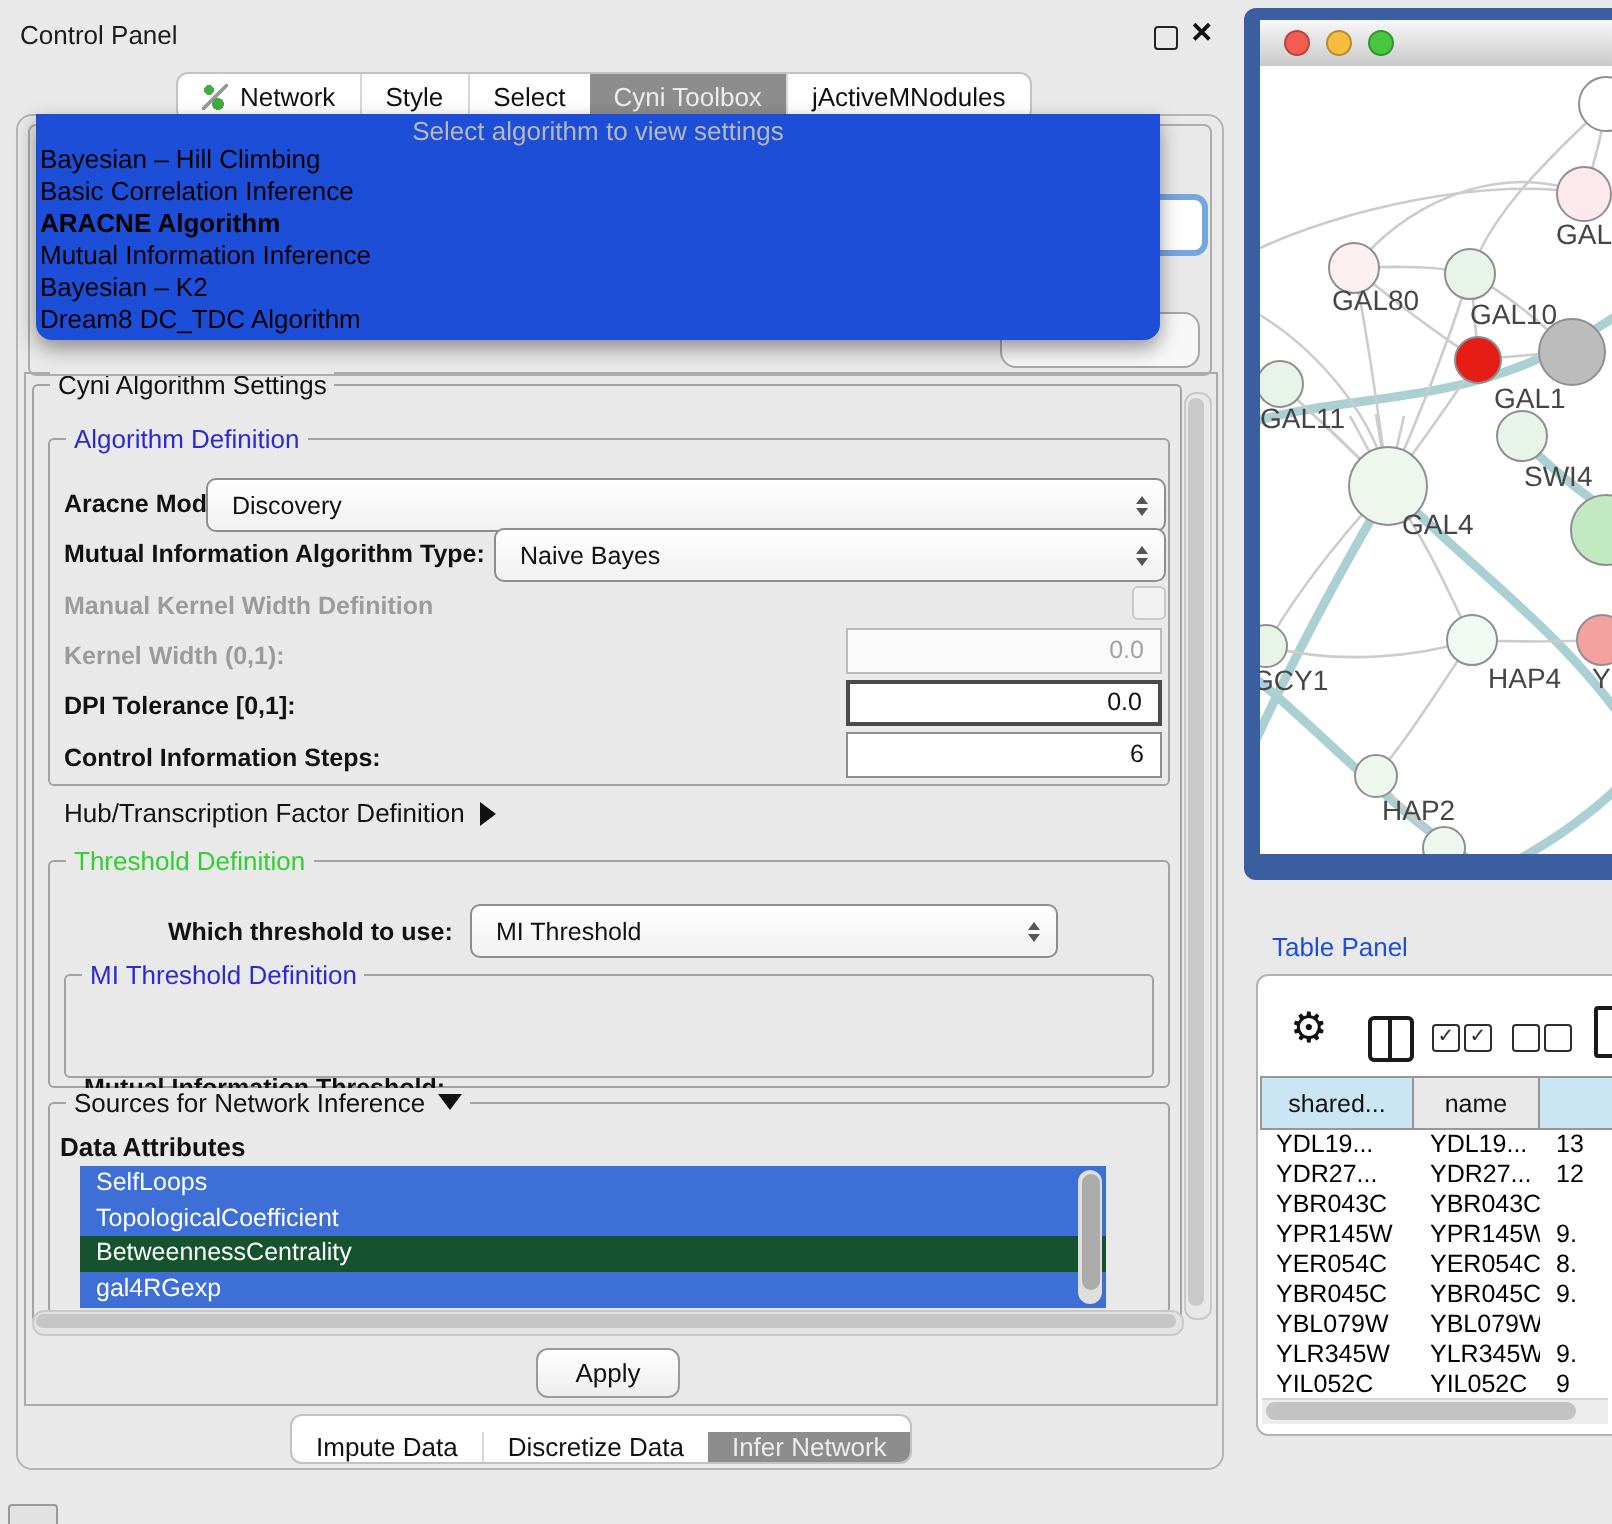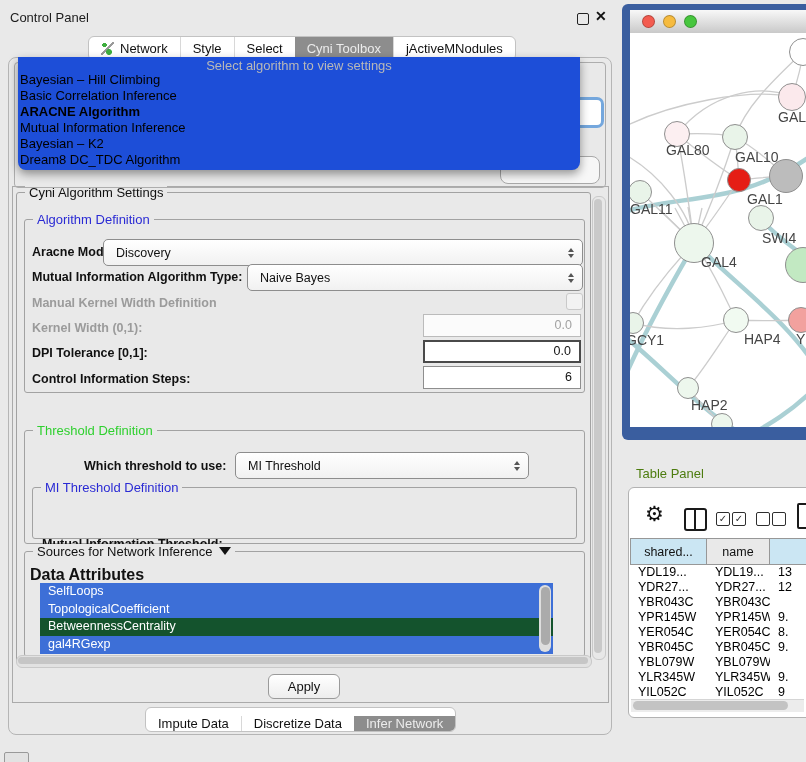"Hub/Transcription Factor Definition" div.abs { html: none -> <div> <span>Hub/Transcription Factor Definition</span><span></span> </div> }
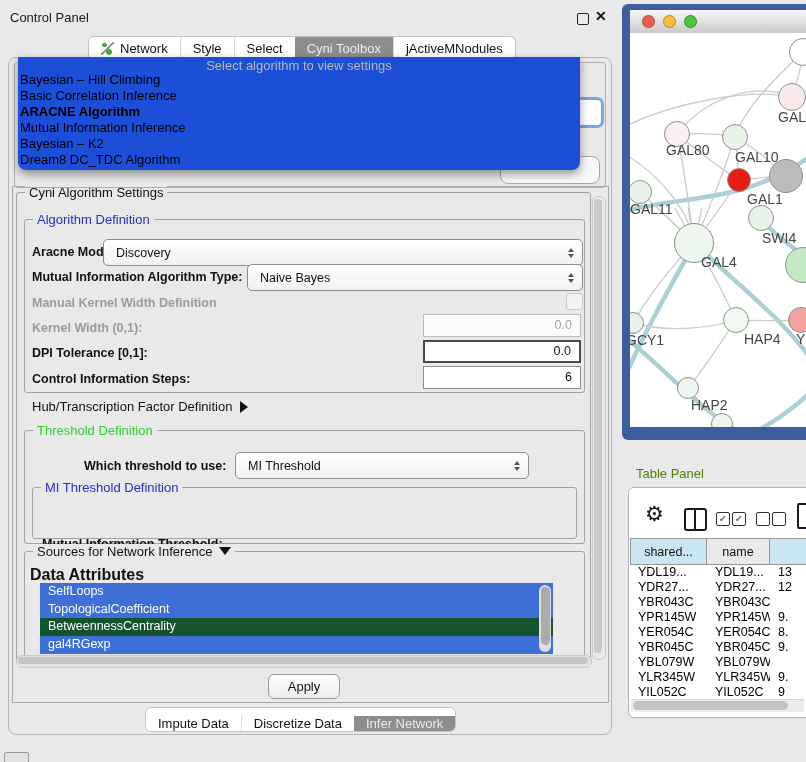"Table Panel" .tp-title { color: #4d7c0f -> #1d4ed8 }
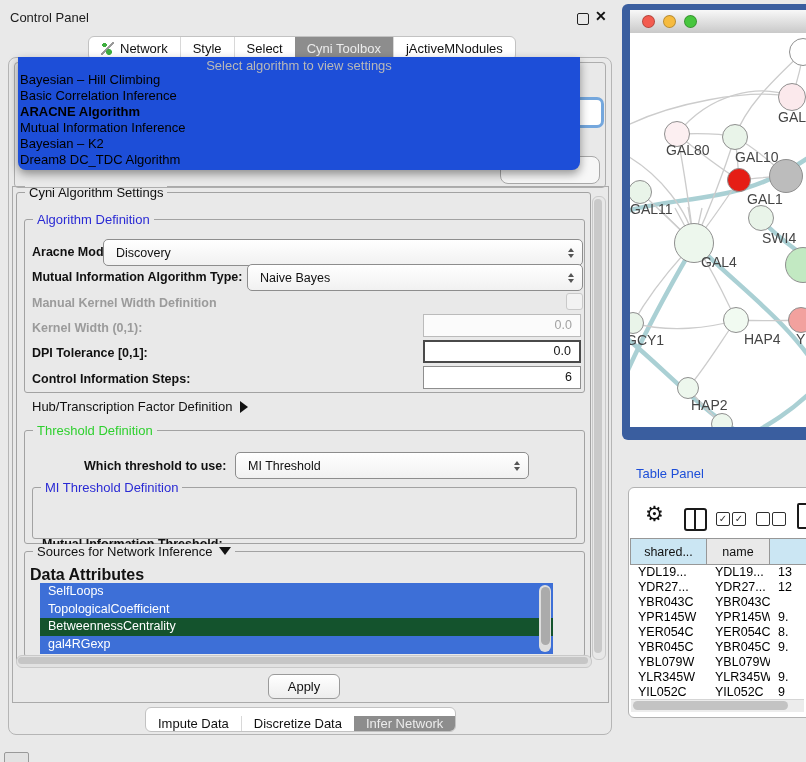"Data Attributes" div.abs { font-size: 16px -> 13px }
